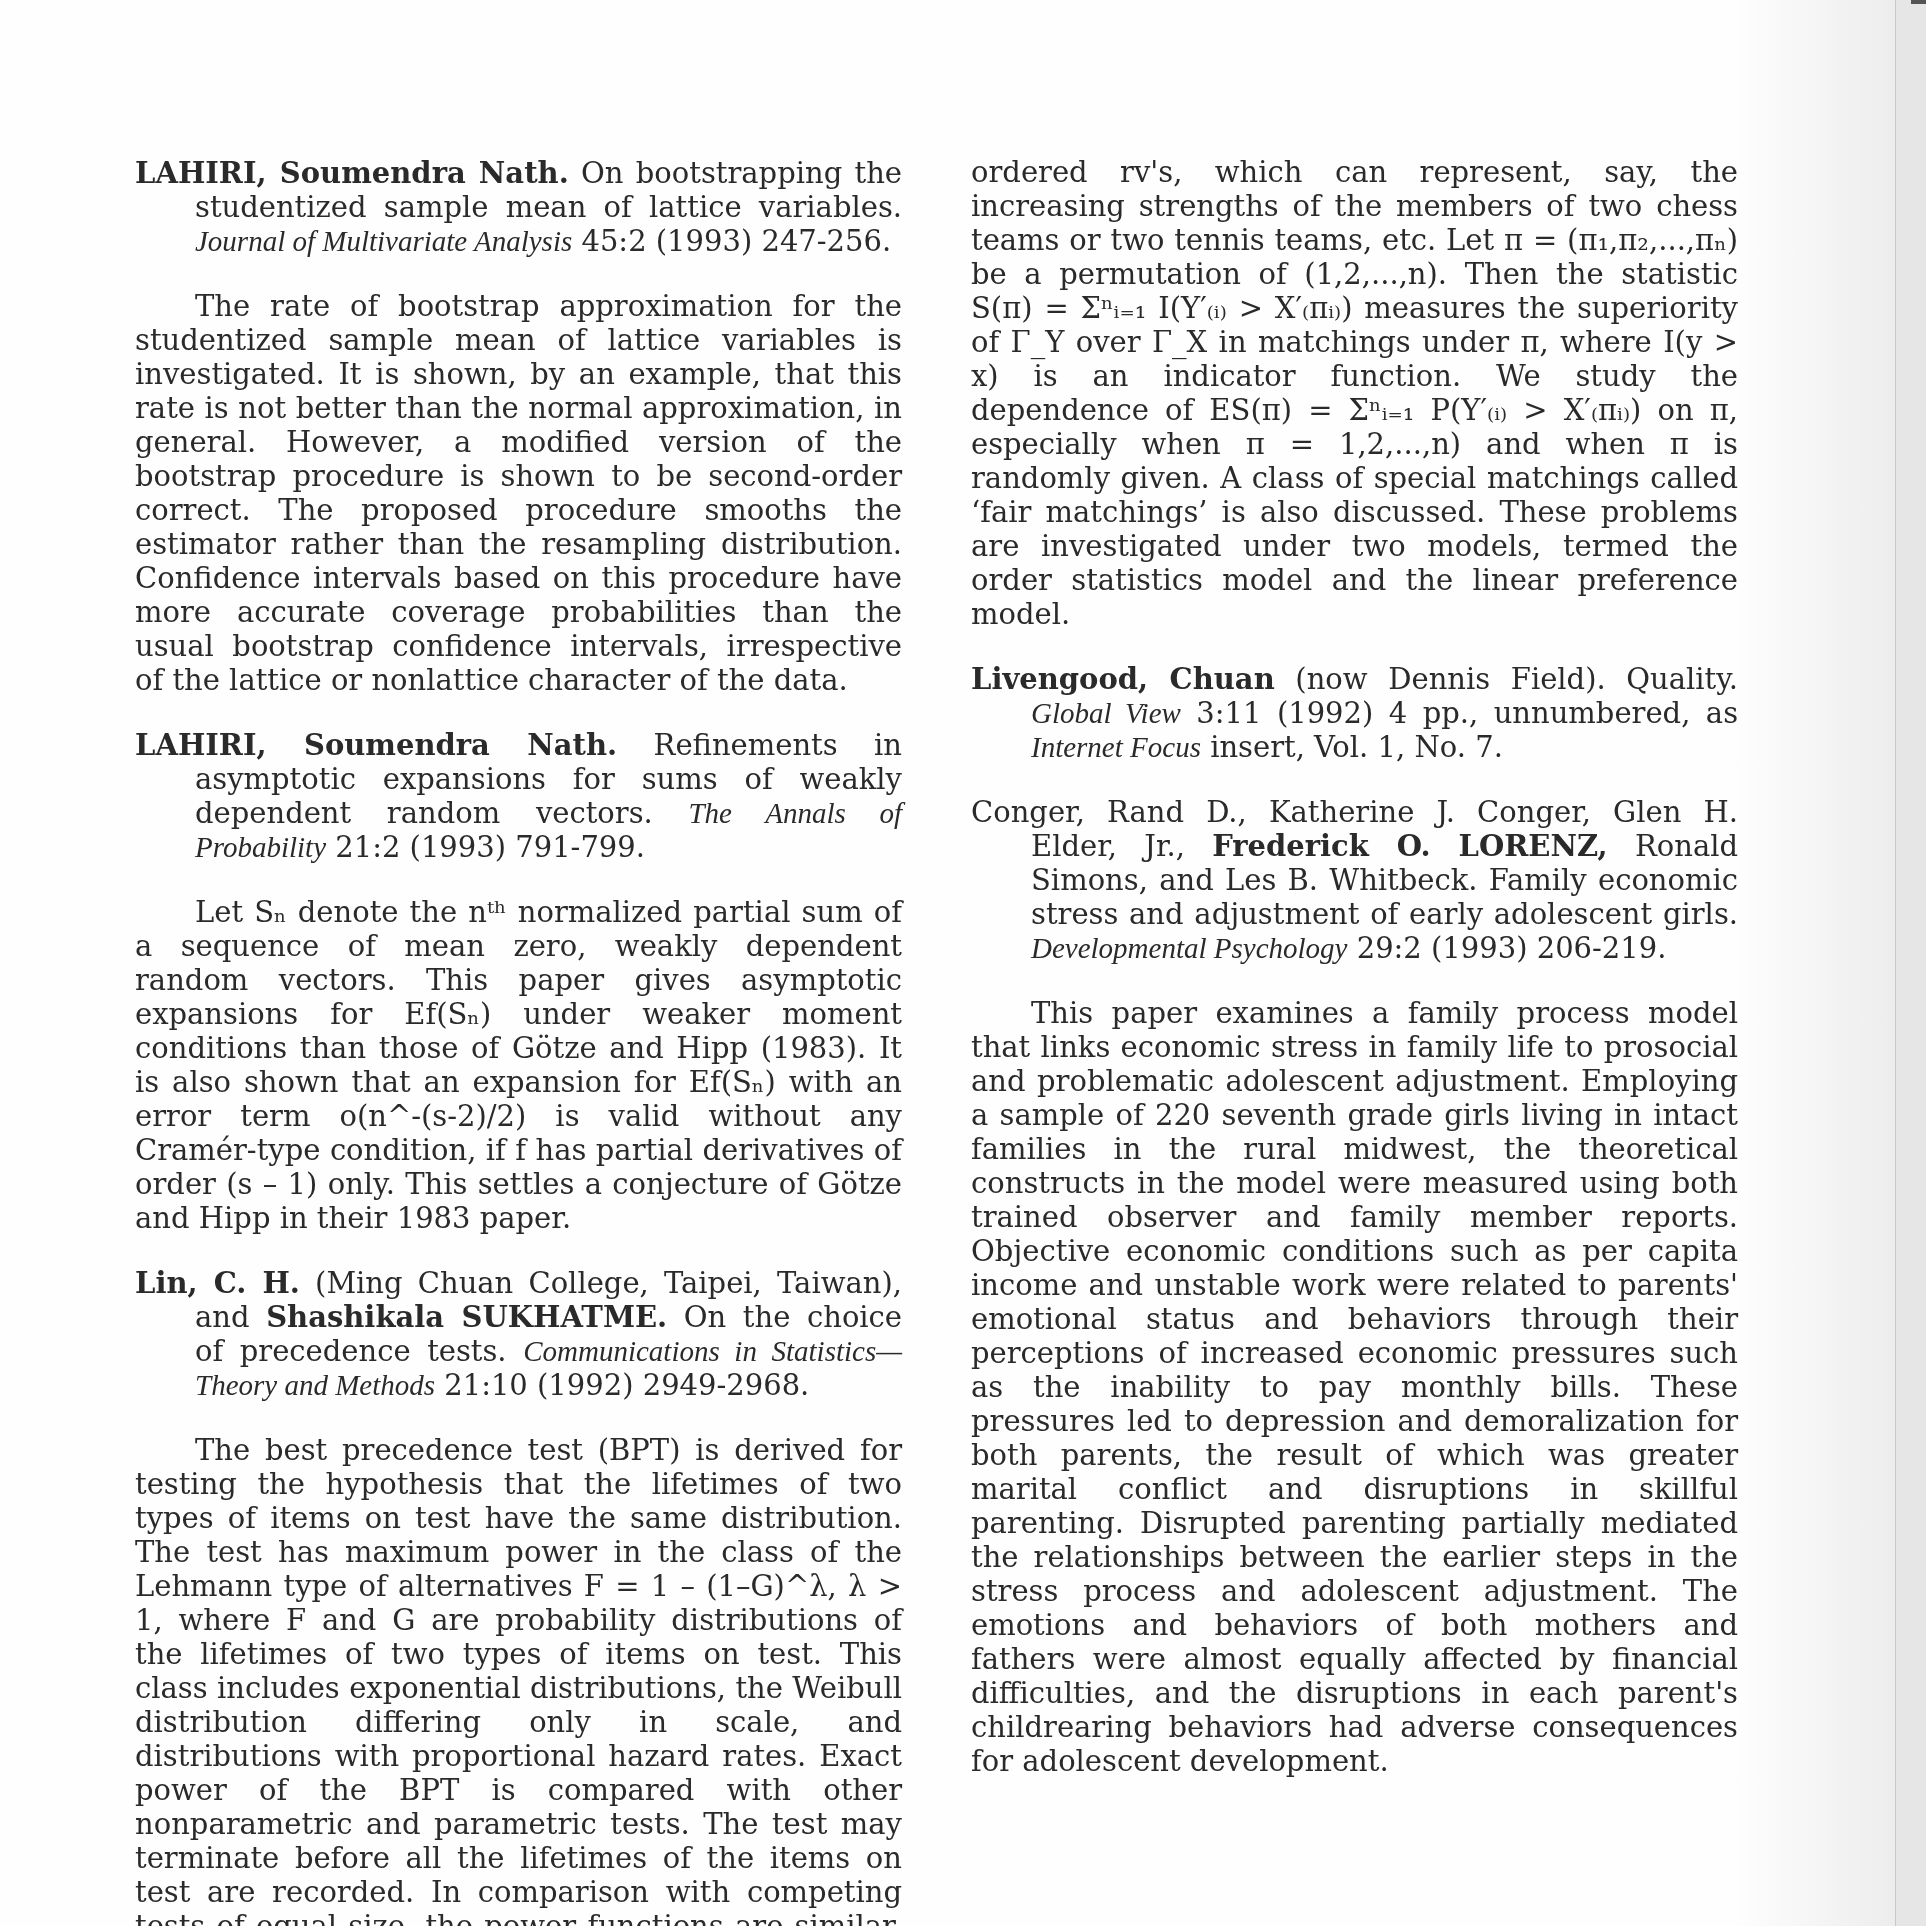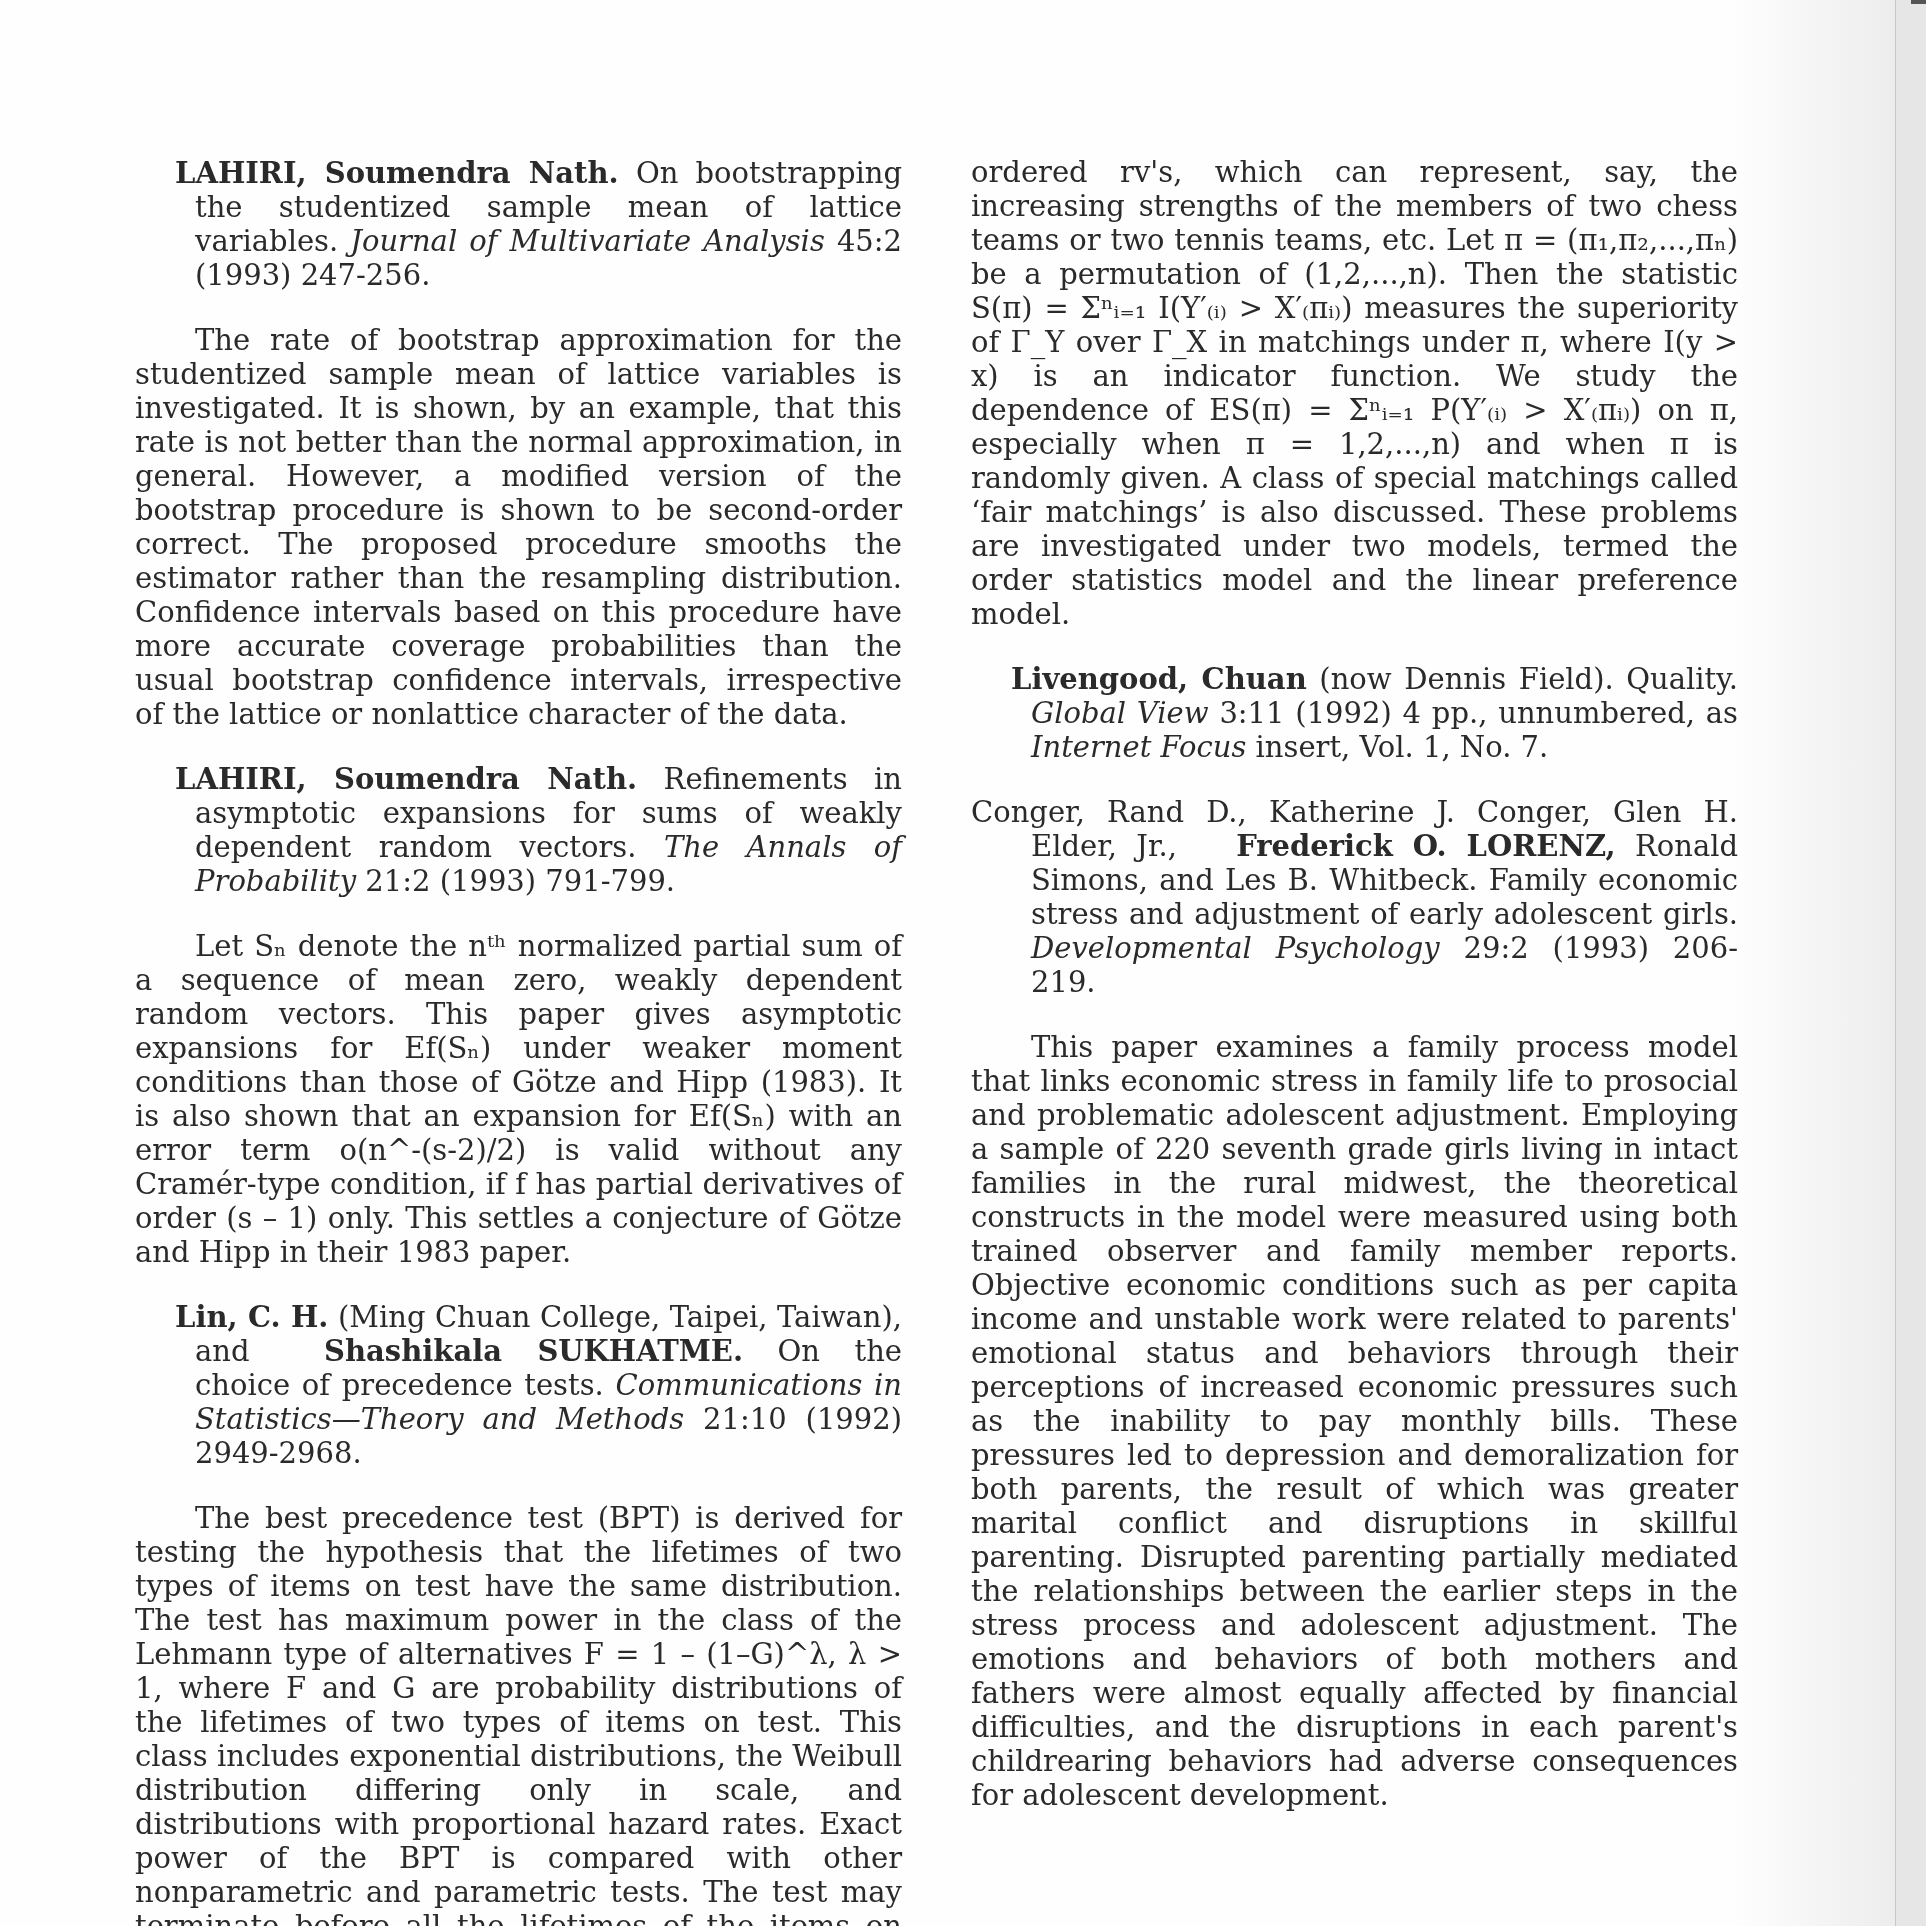"LAHIRI, Soumendra Nath." .b { margin-left: 40px -> none }
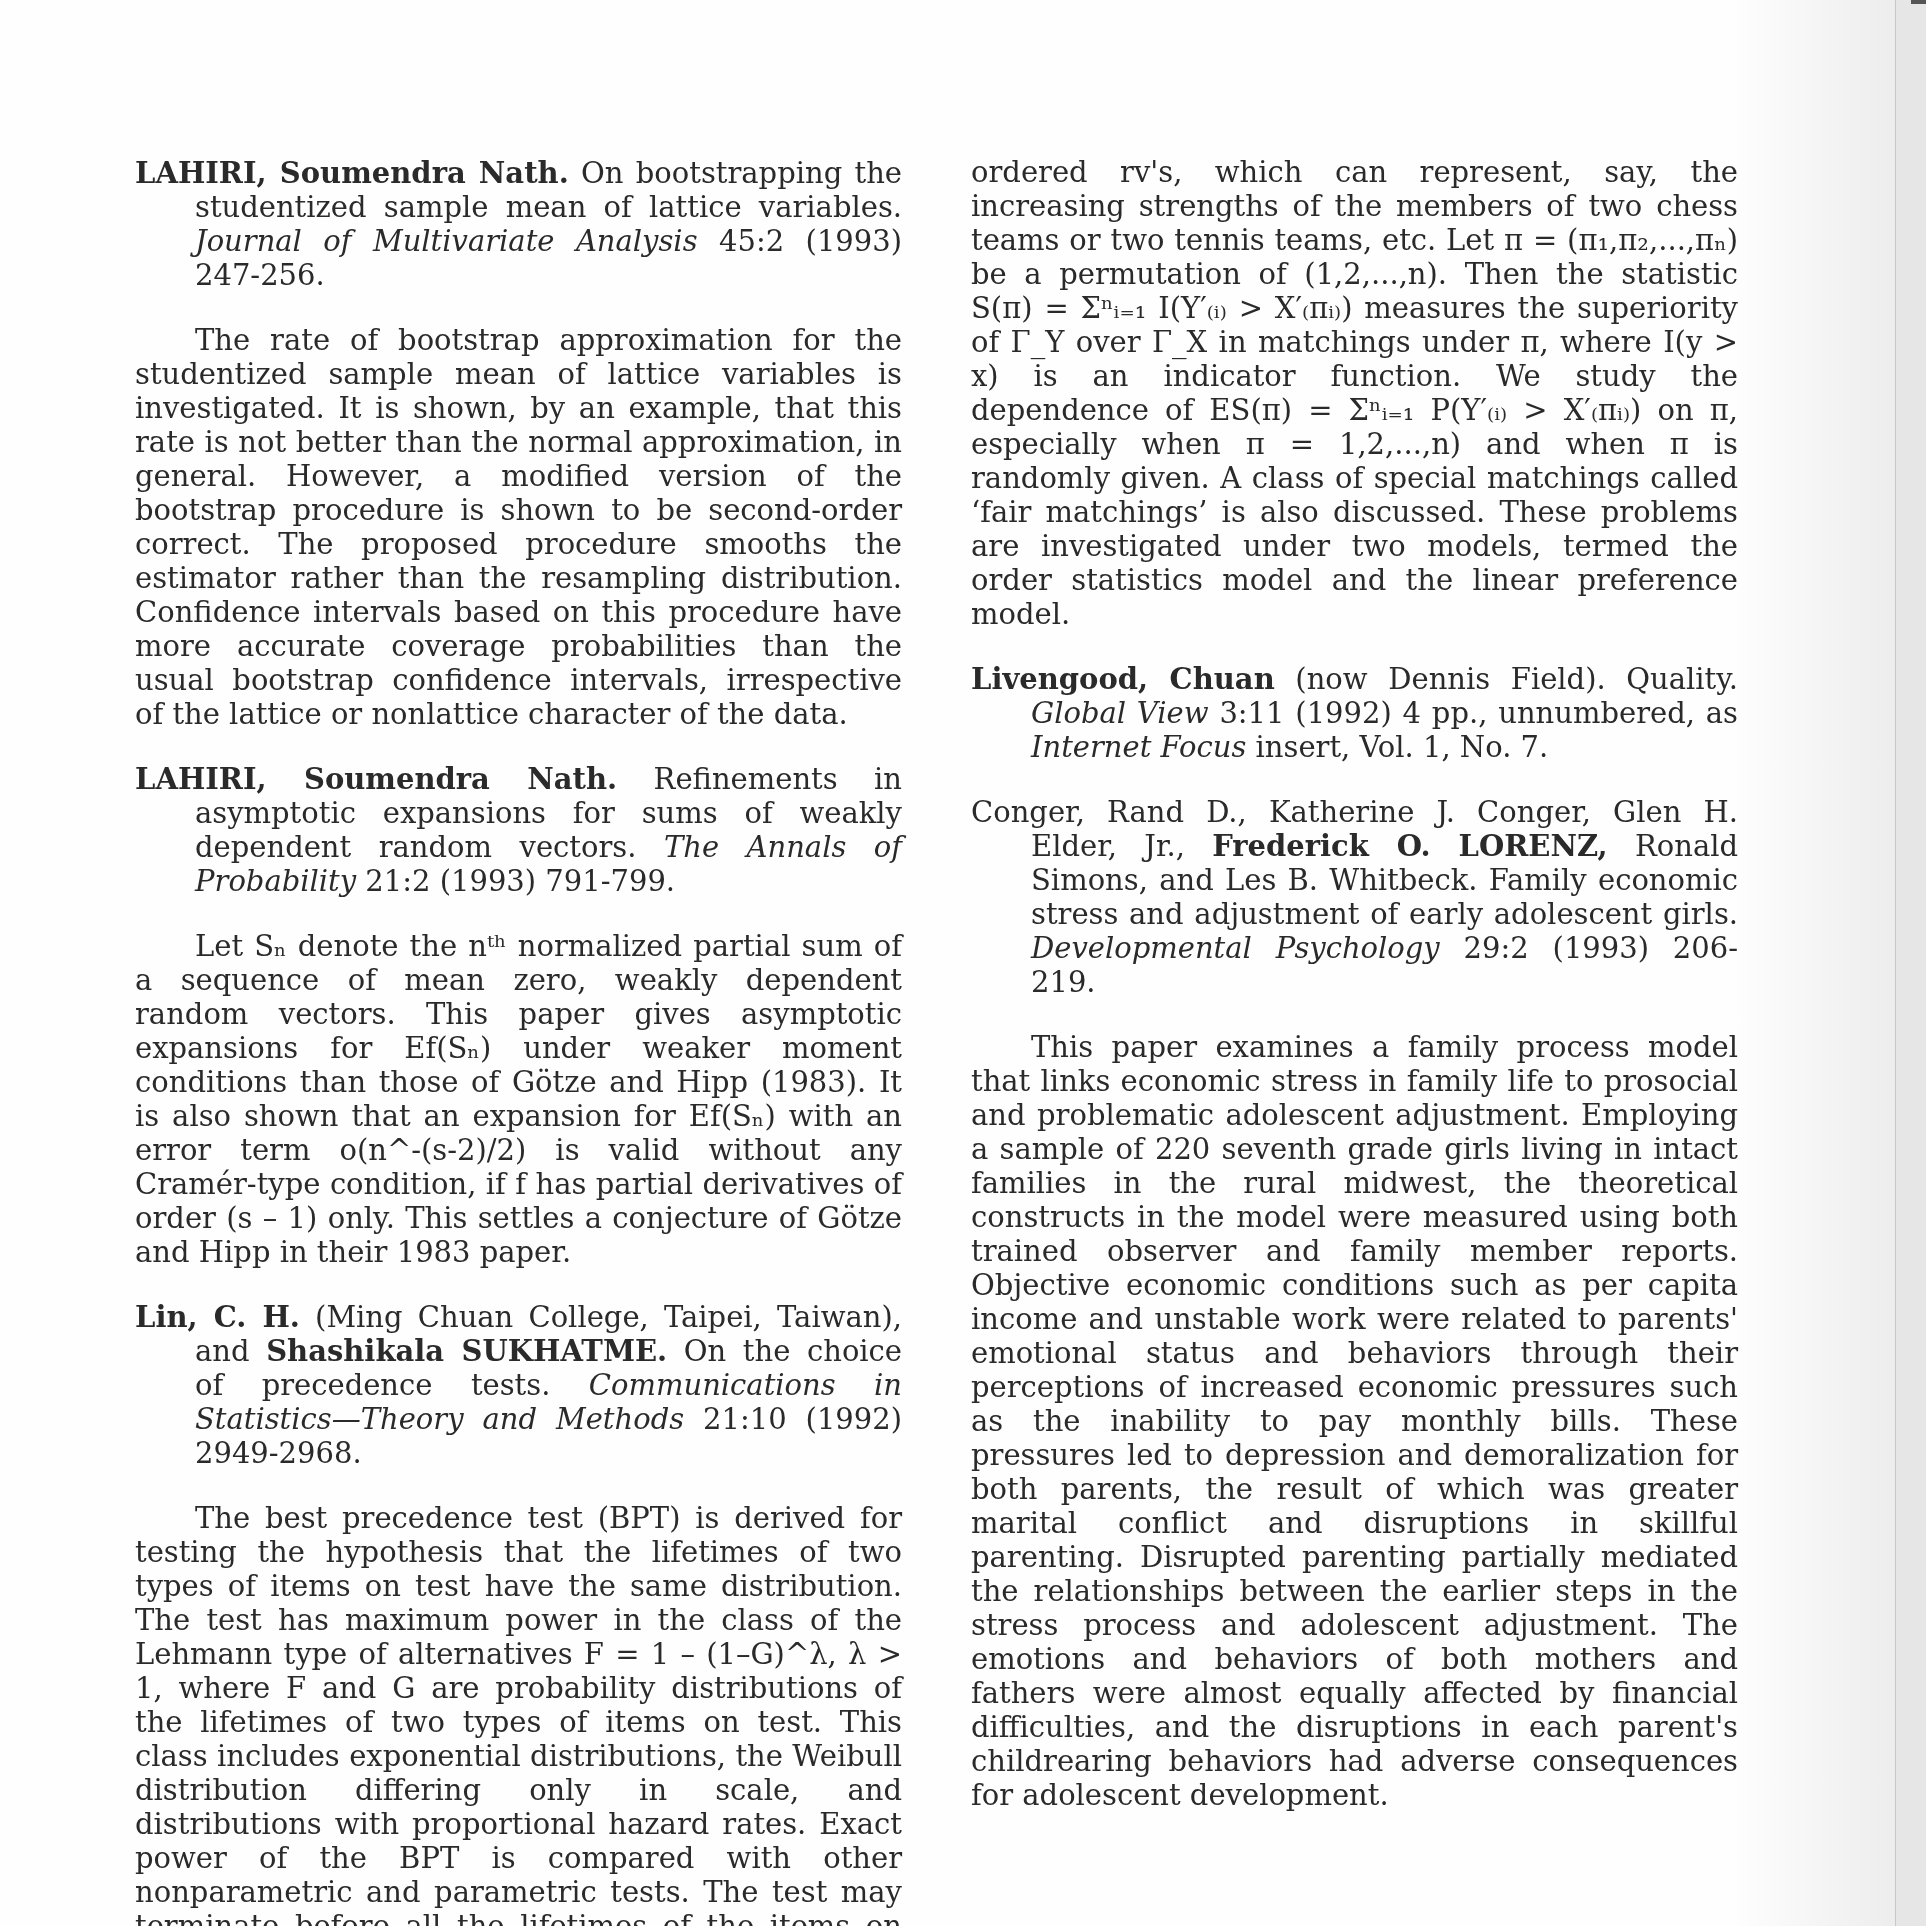"Journal of Multivariate Analysis" .i { font-family: none -> Liberation Serif, serif }
